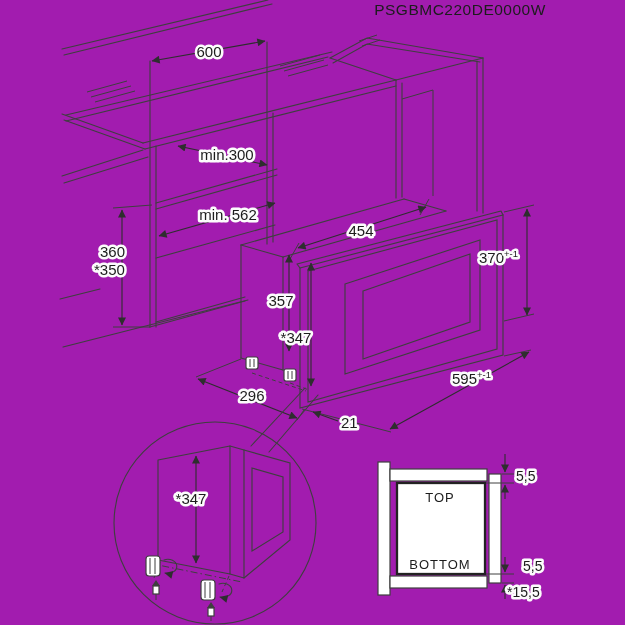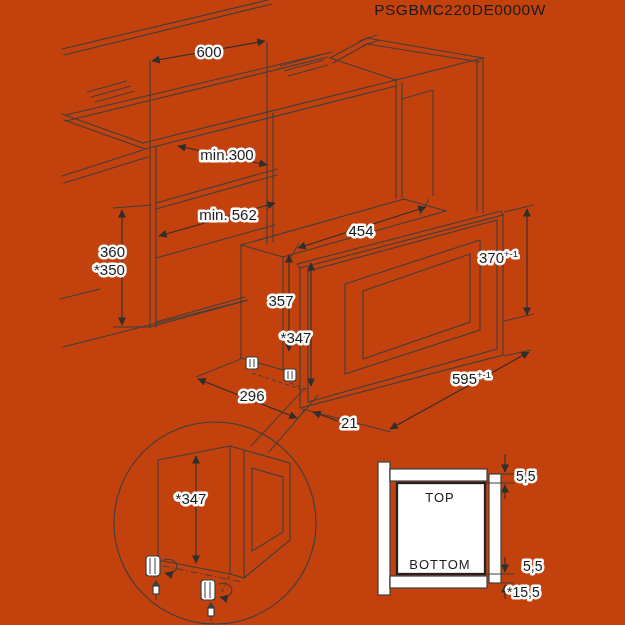"PSGBMC220DE0000W" #stage { background: #c2410c -> #a21caf }
